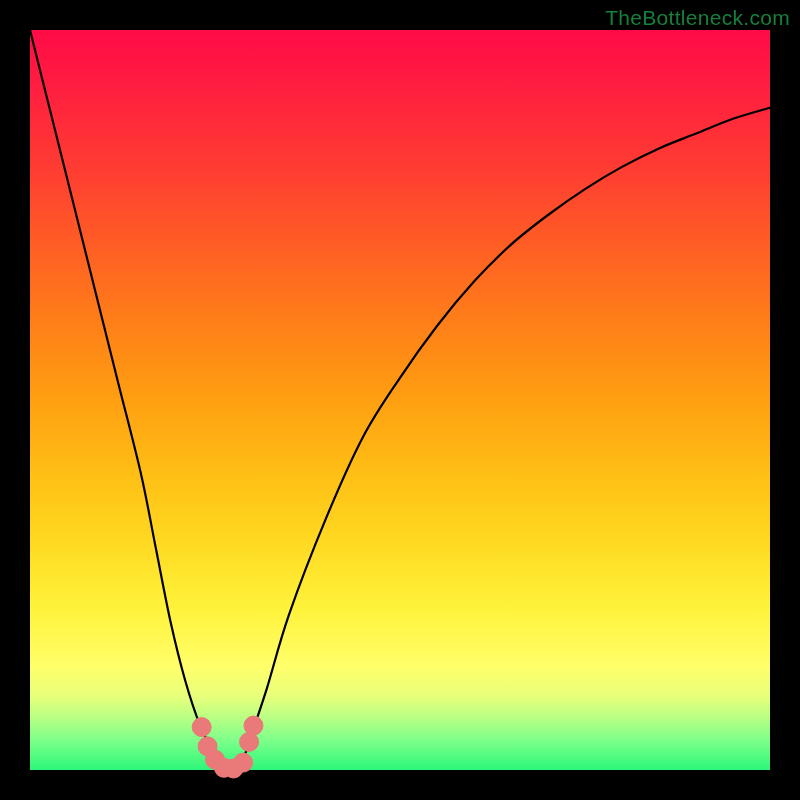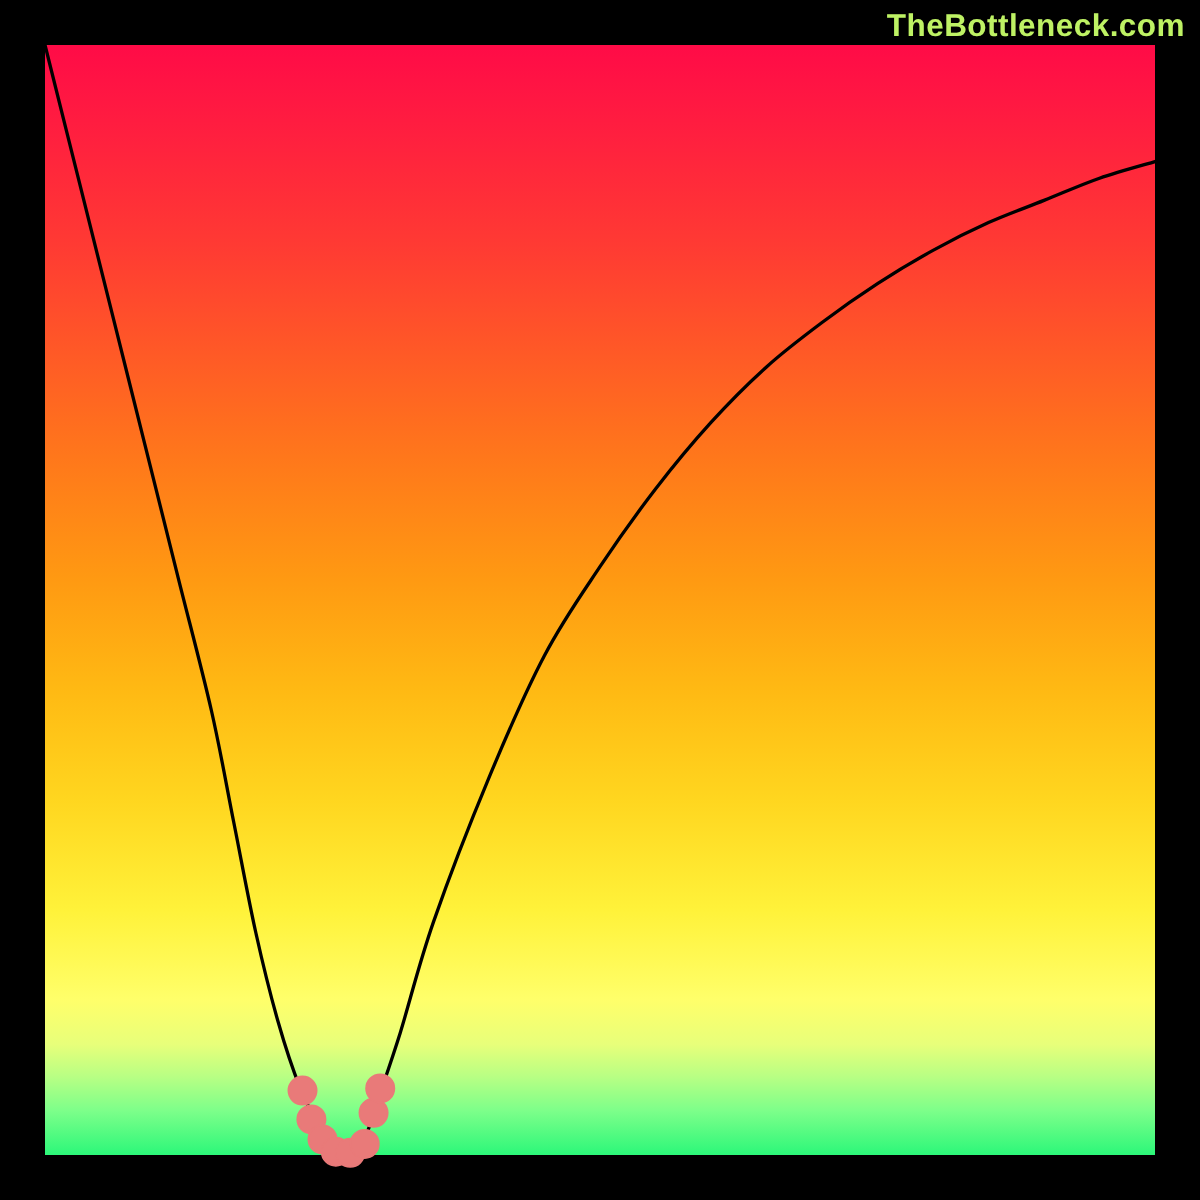"TheBottleneck.com" .watermark { color: #bef264 -> #15803d; font-weight: 700 -> 400 }
